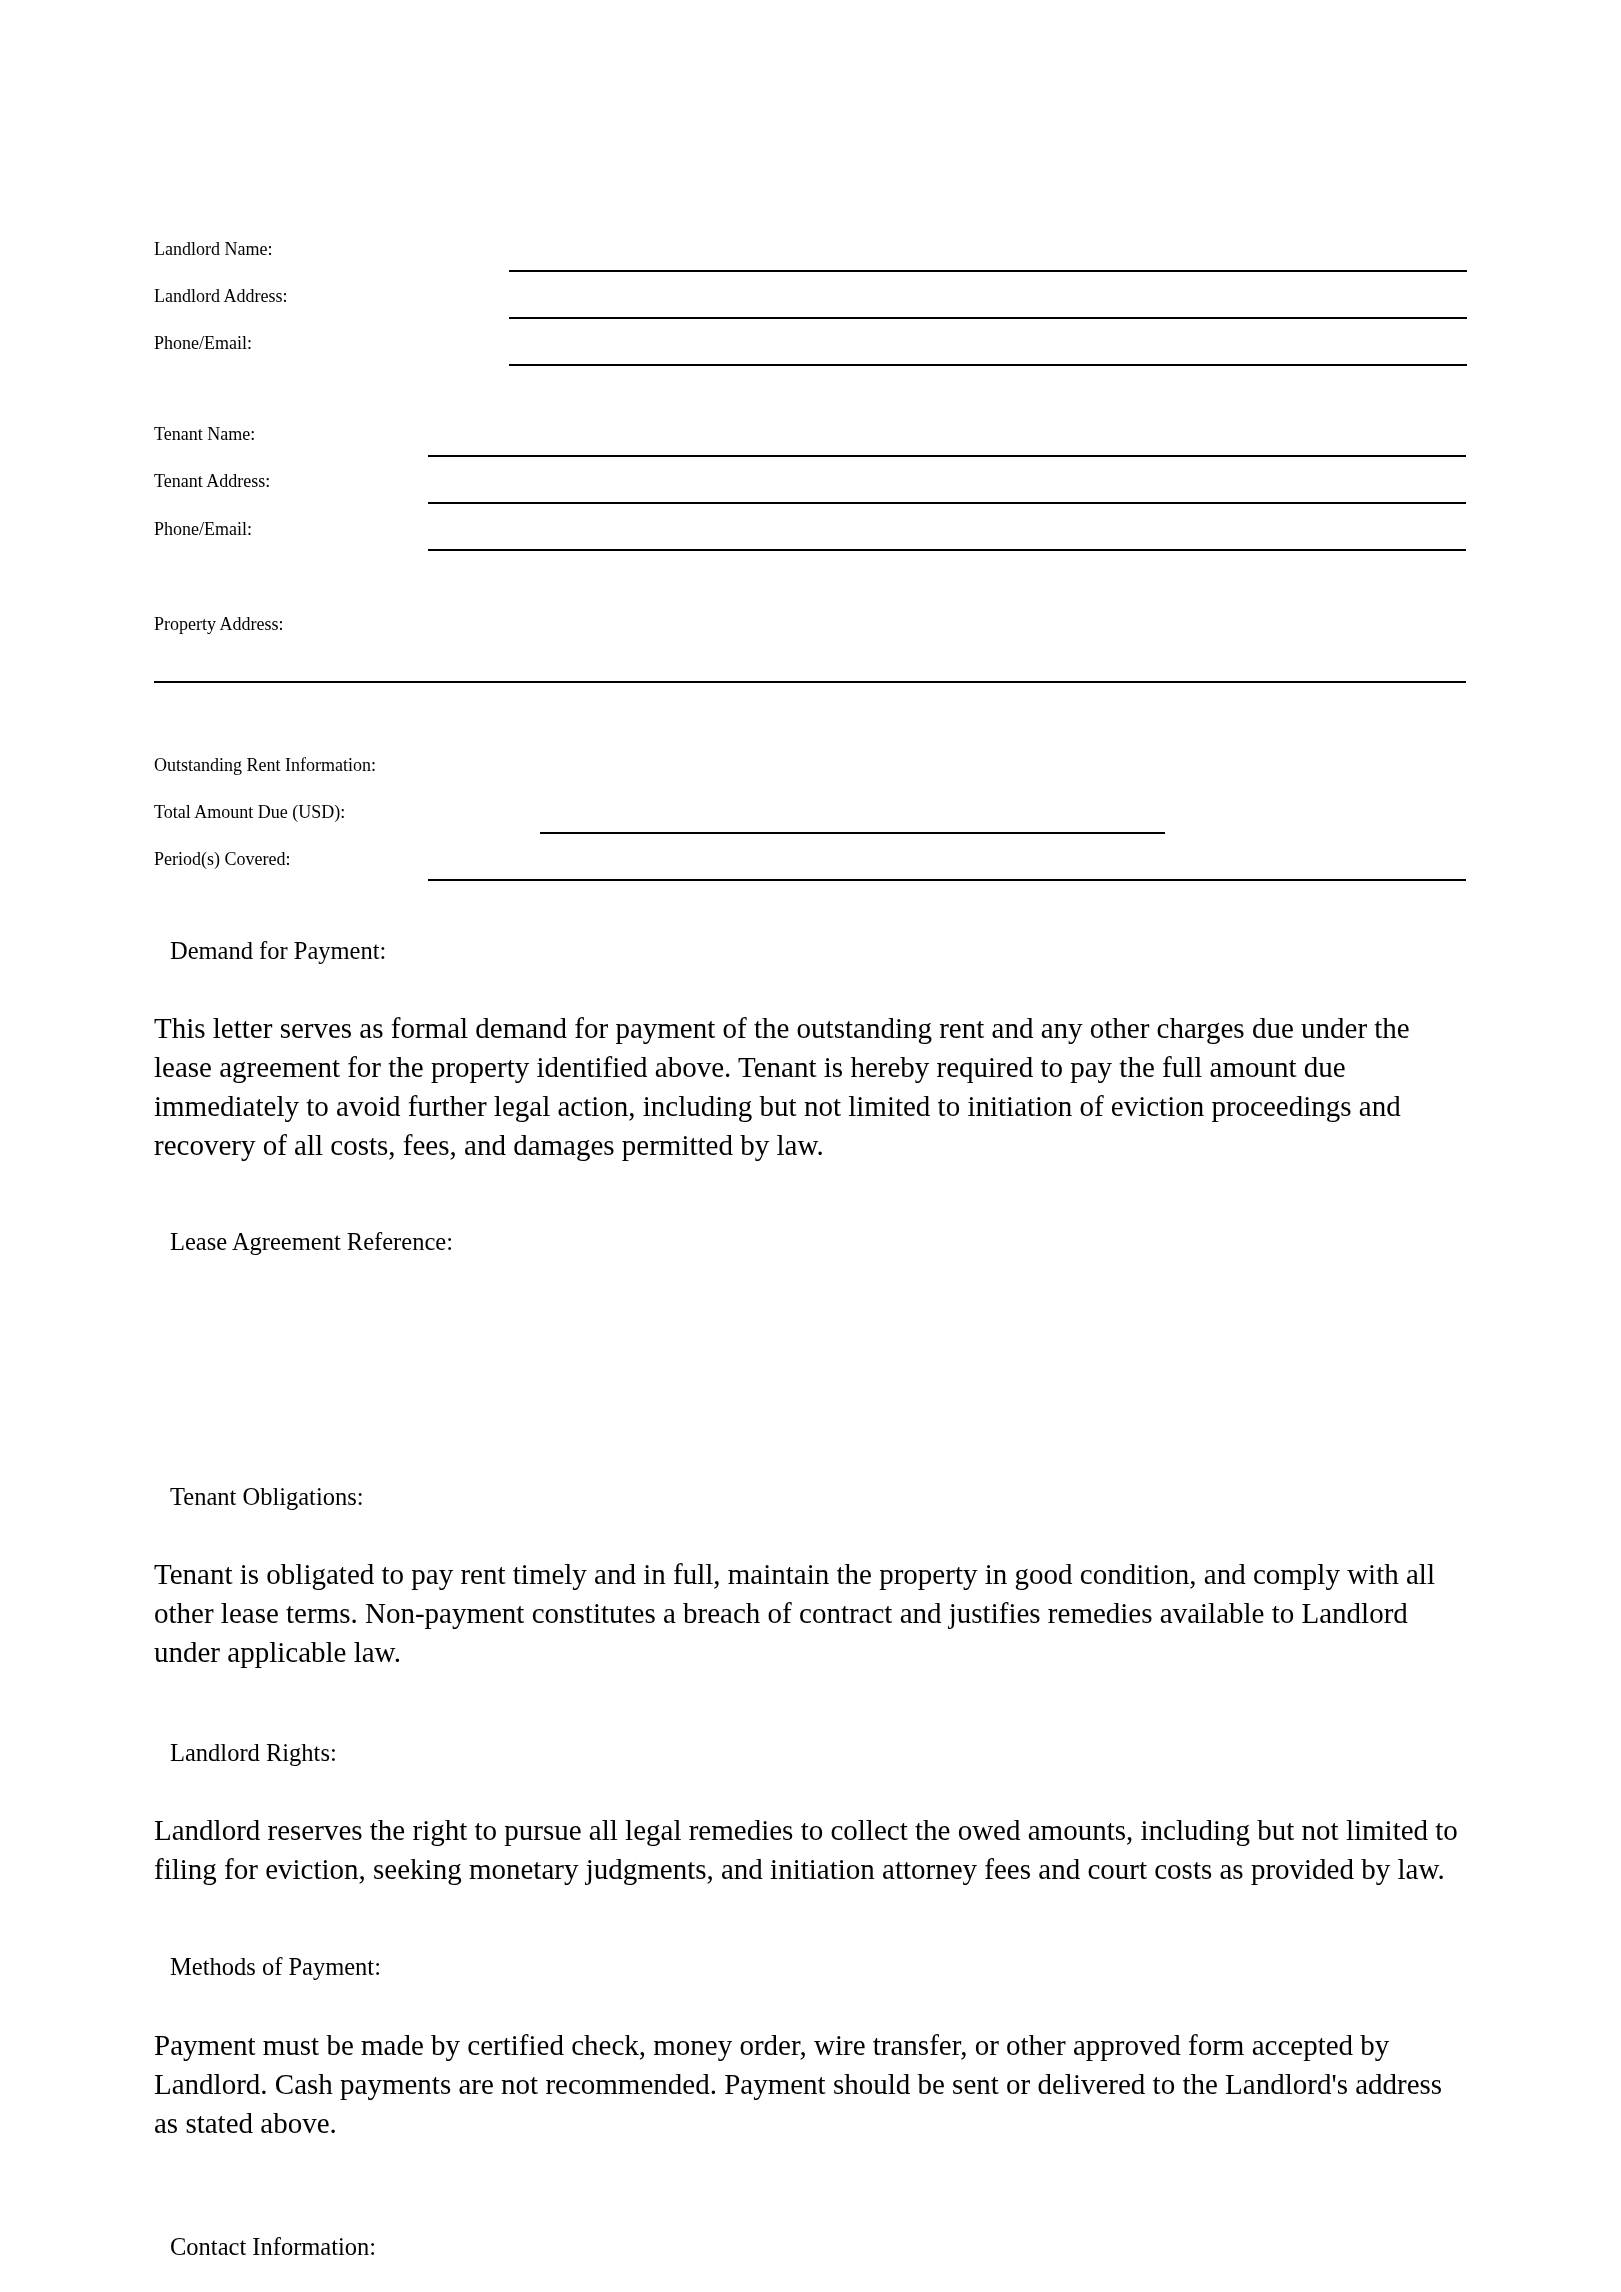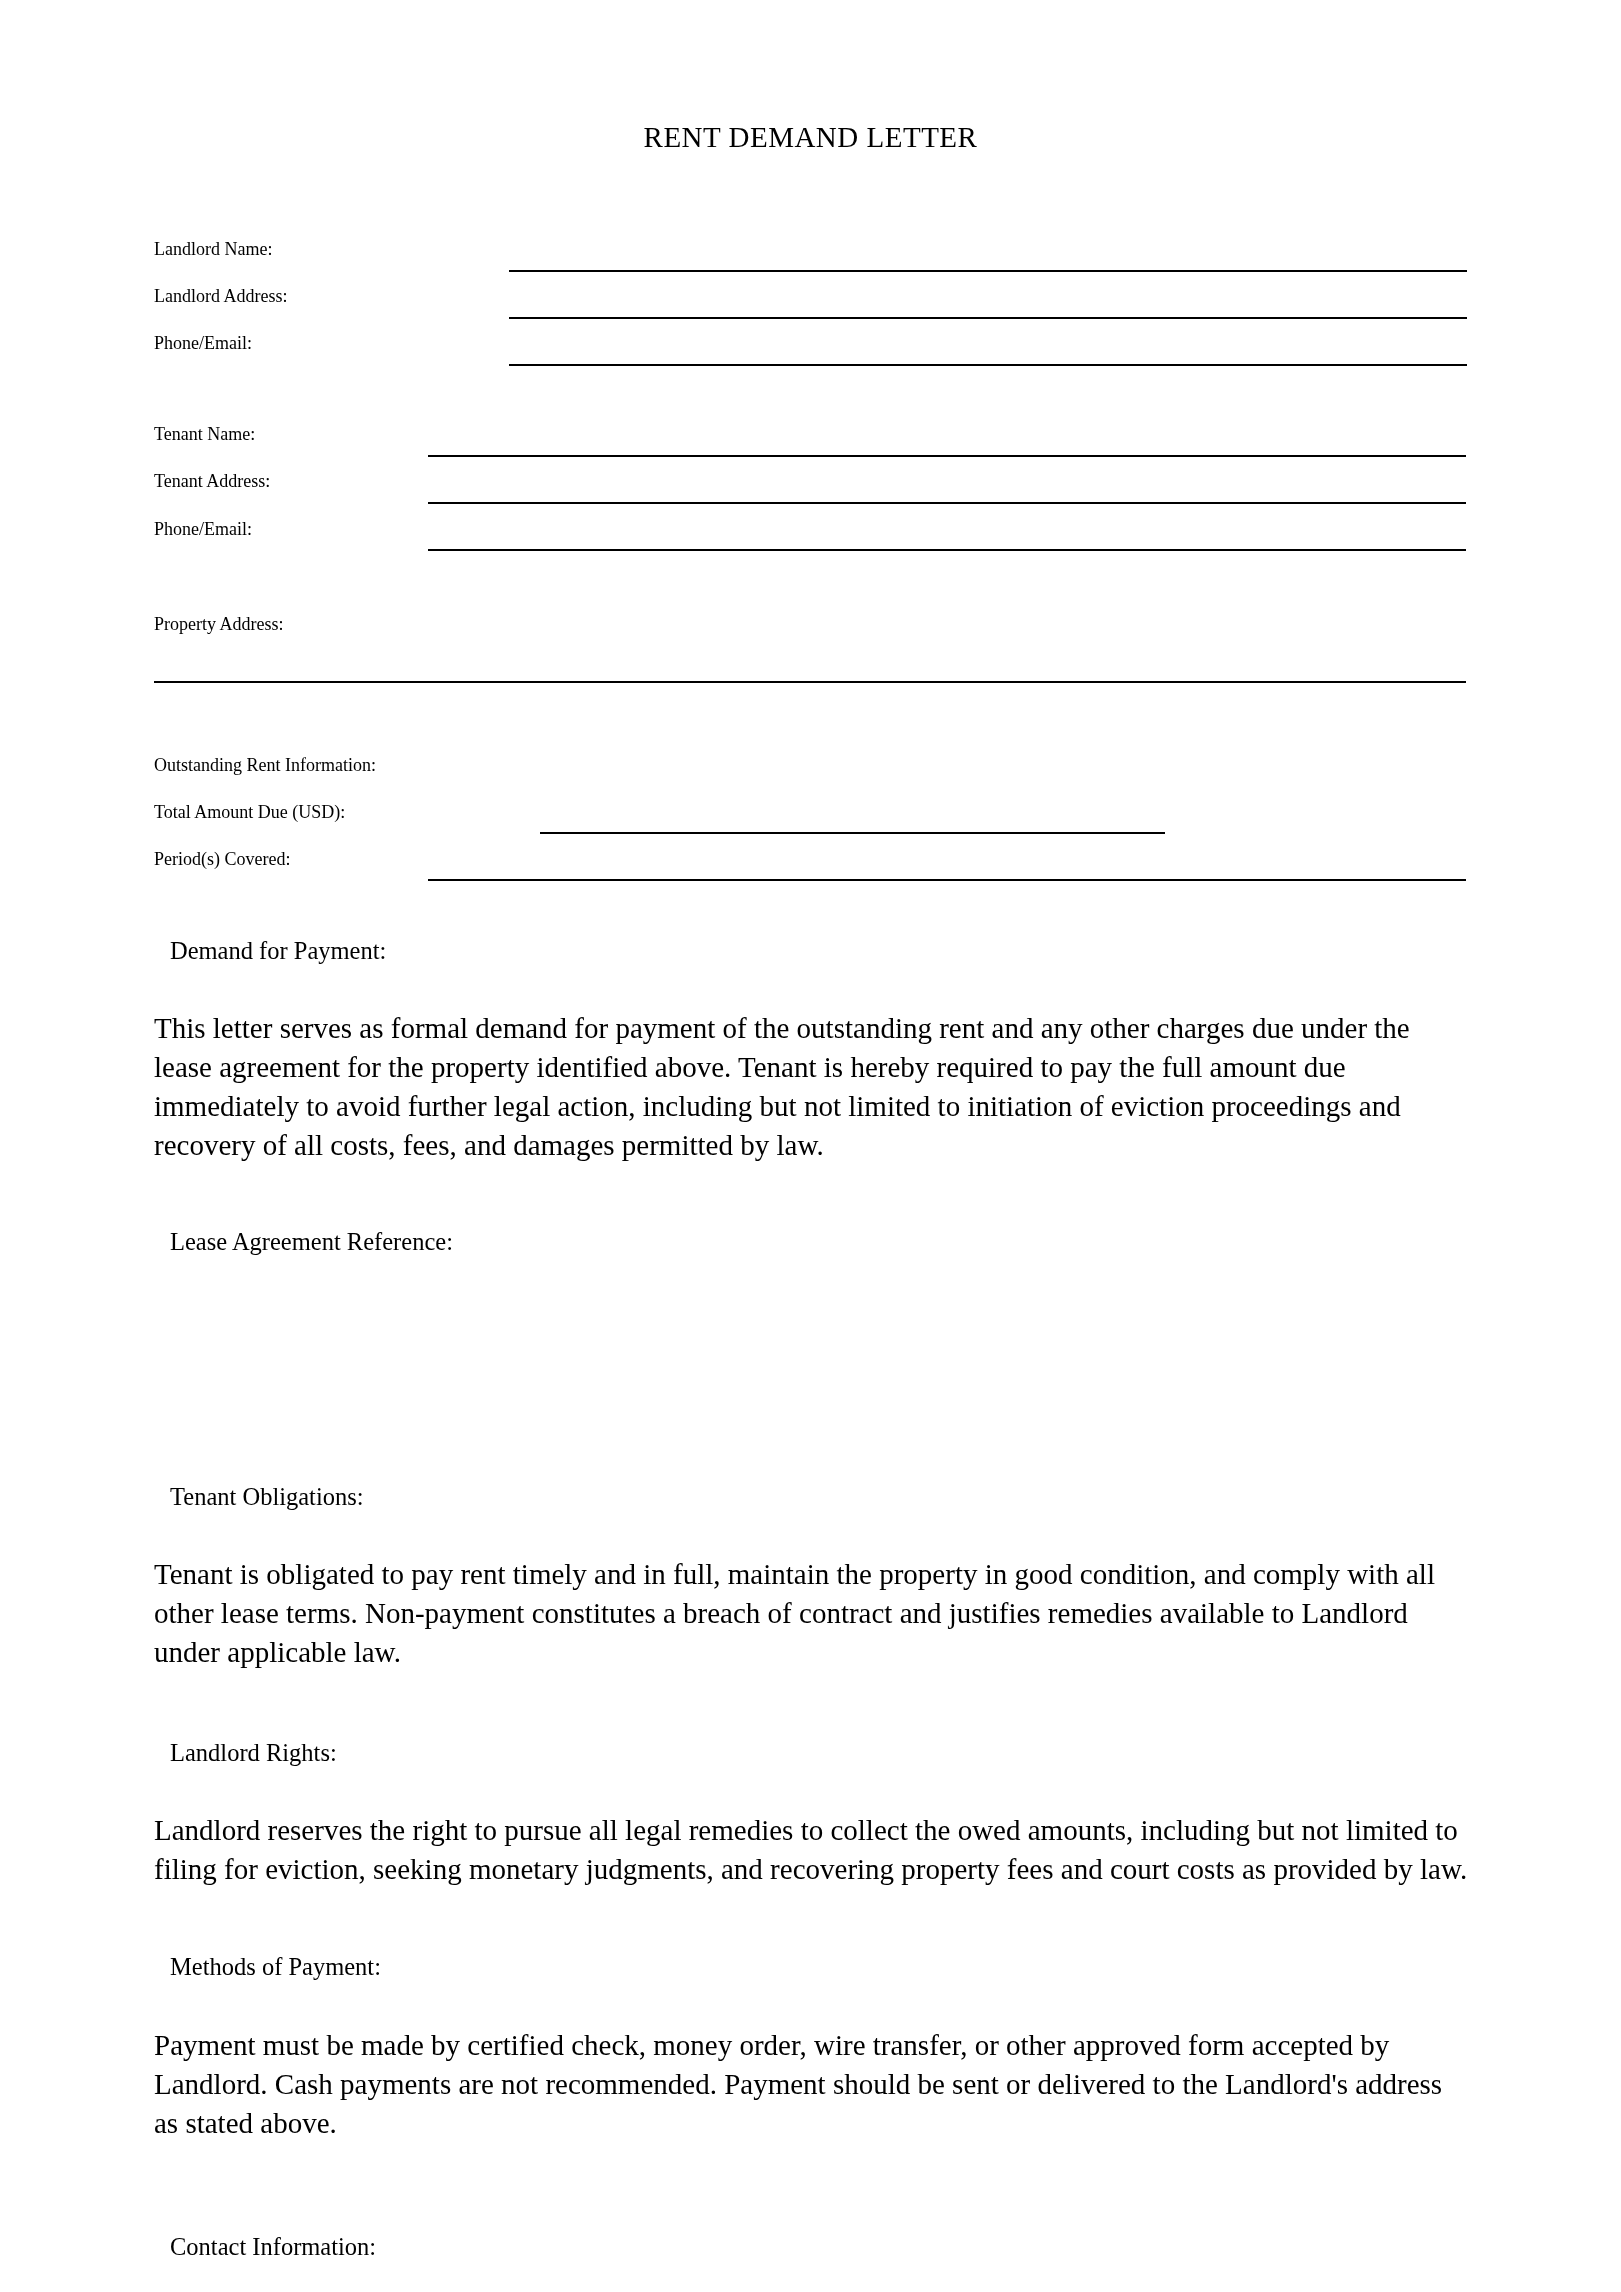"RENT DEMAND LETTER" div.doc-title { html: <div>RENT DEMAND LETTER</div> -> none }
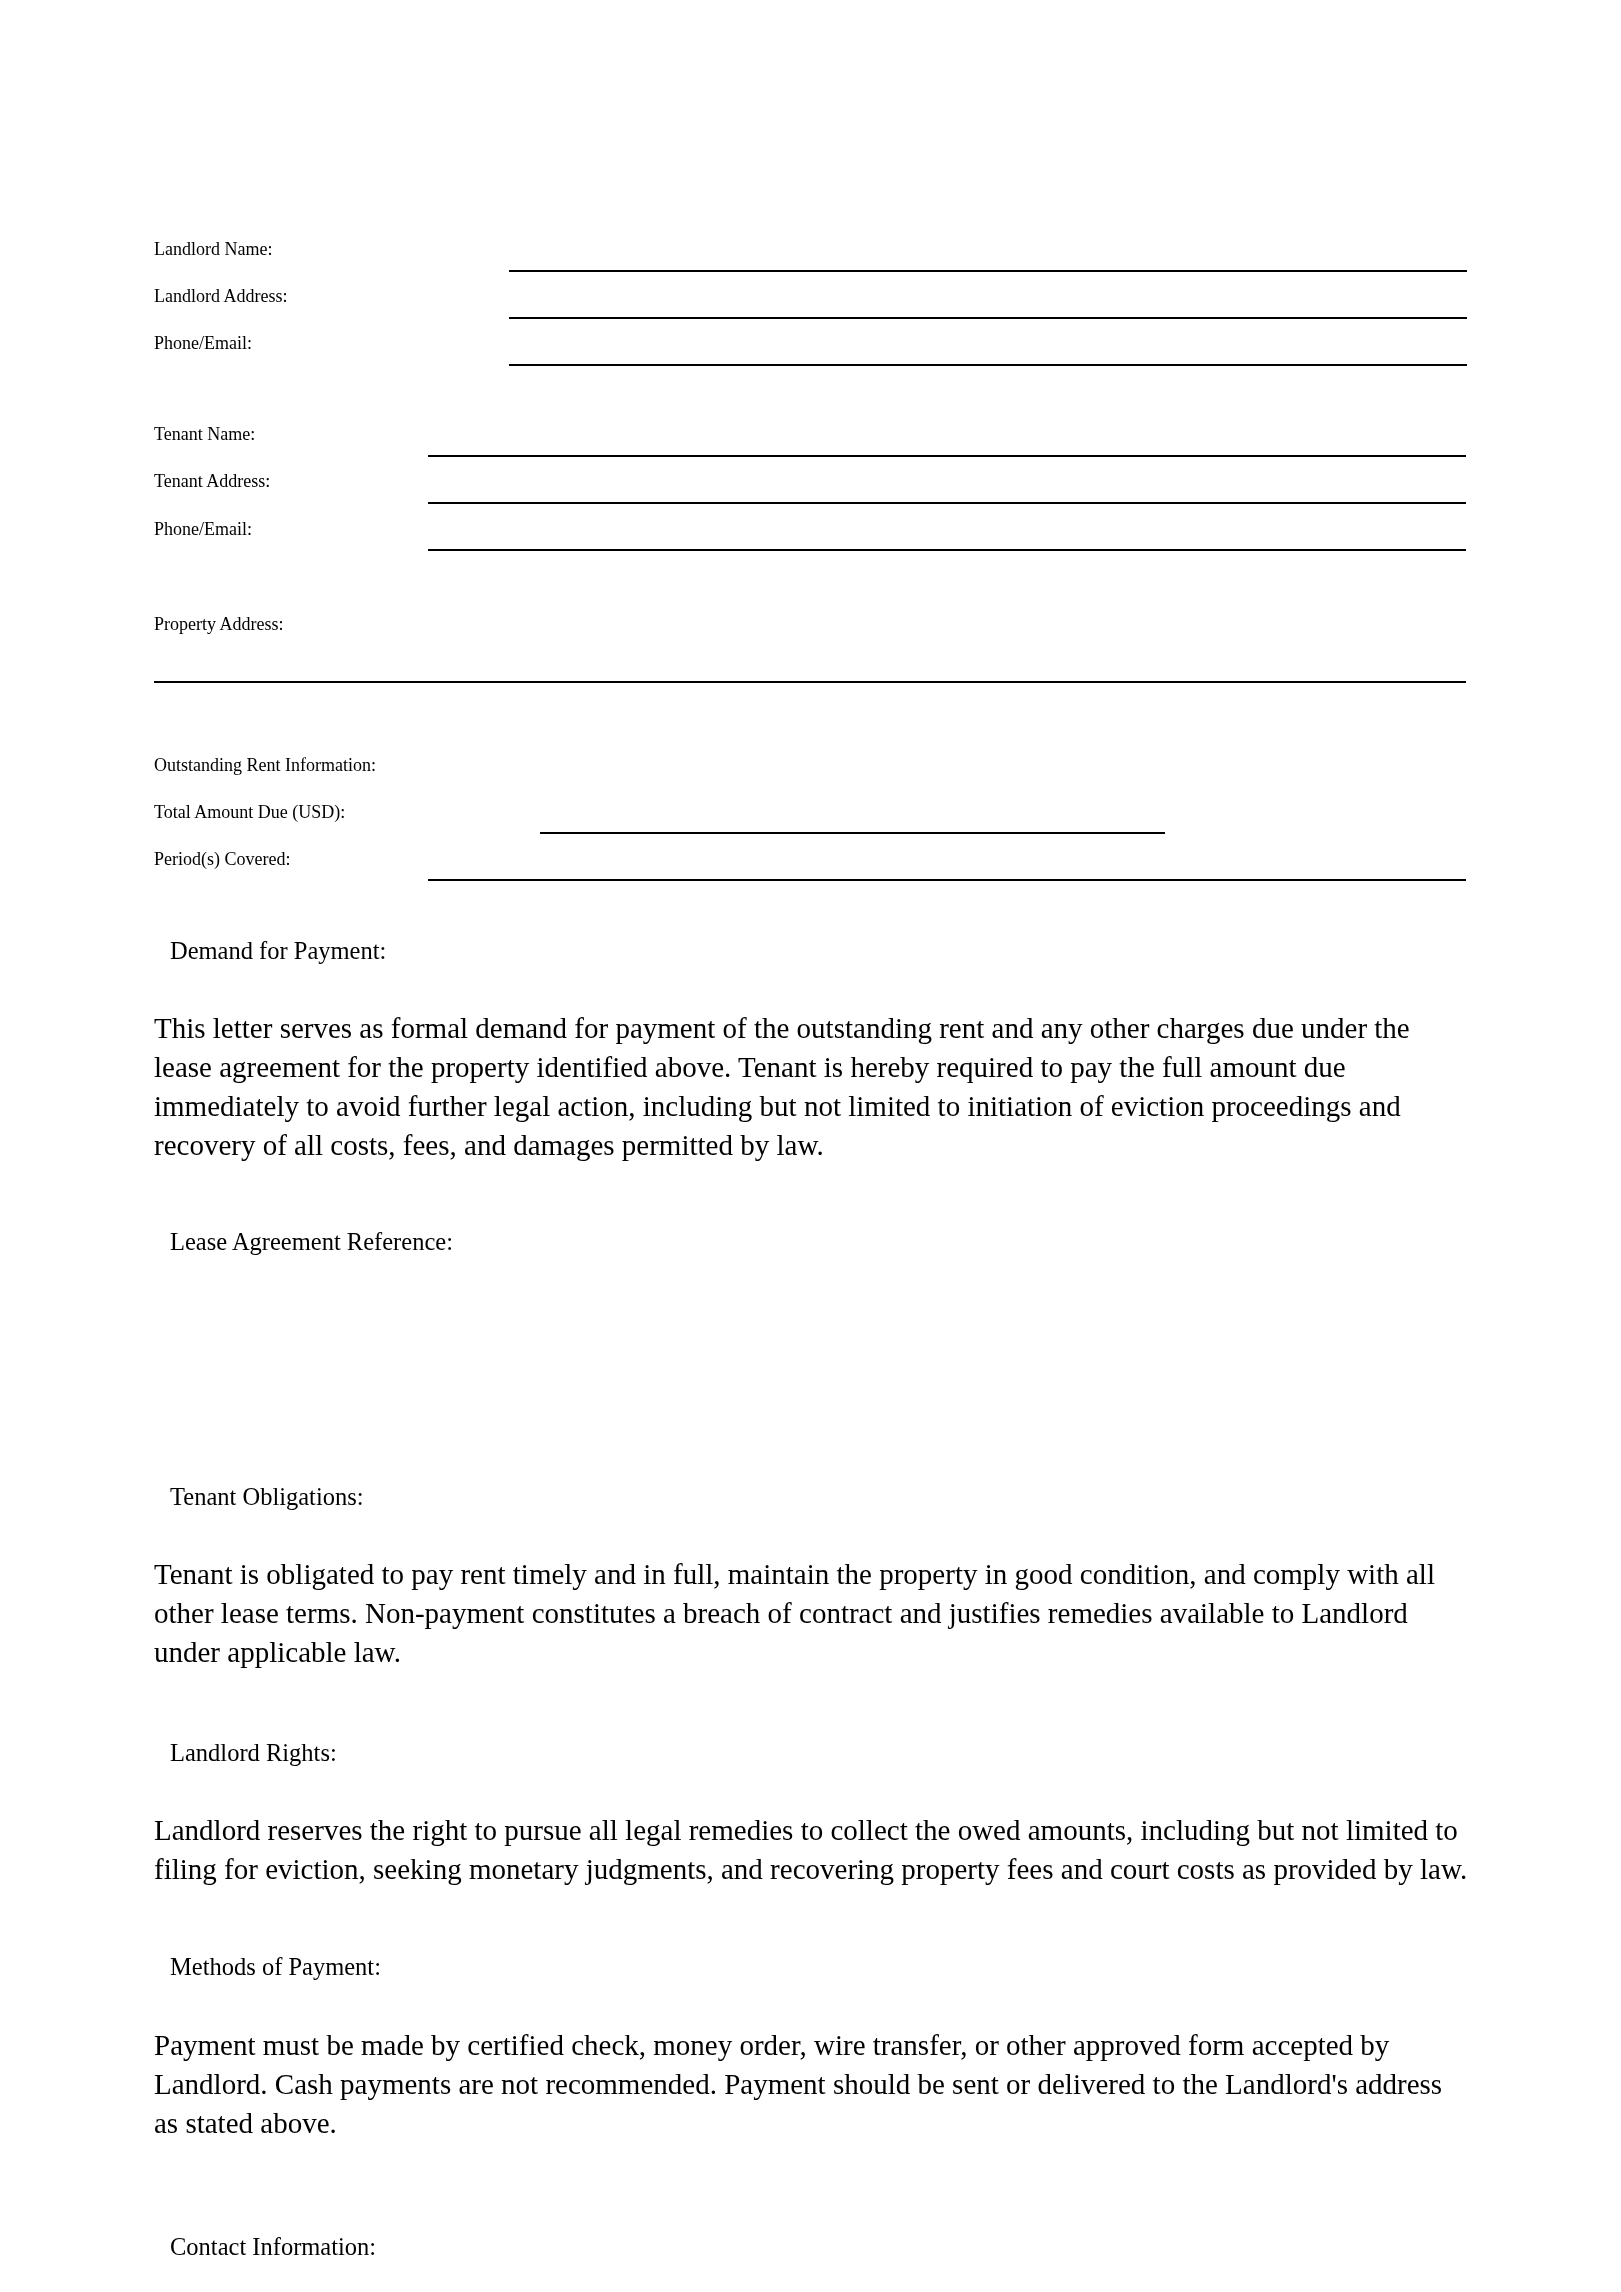"Landlord reserves the right to" div.para { text: recovering property -> initiation attorney }
